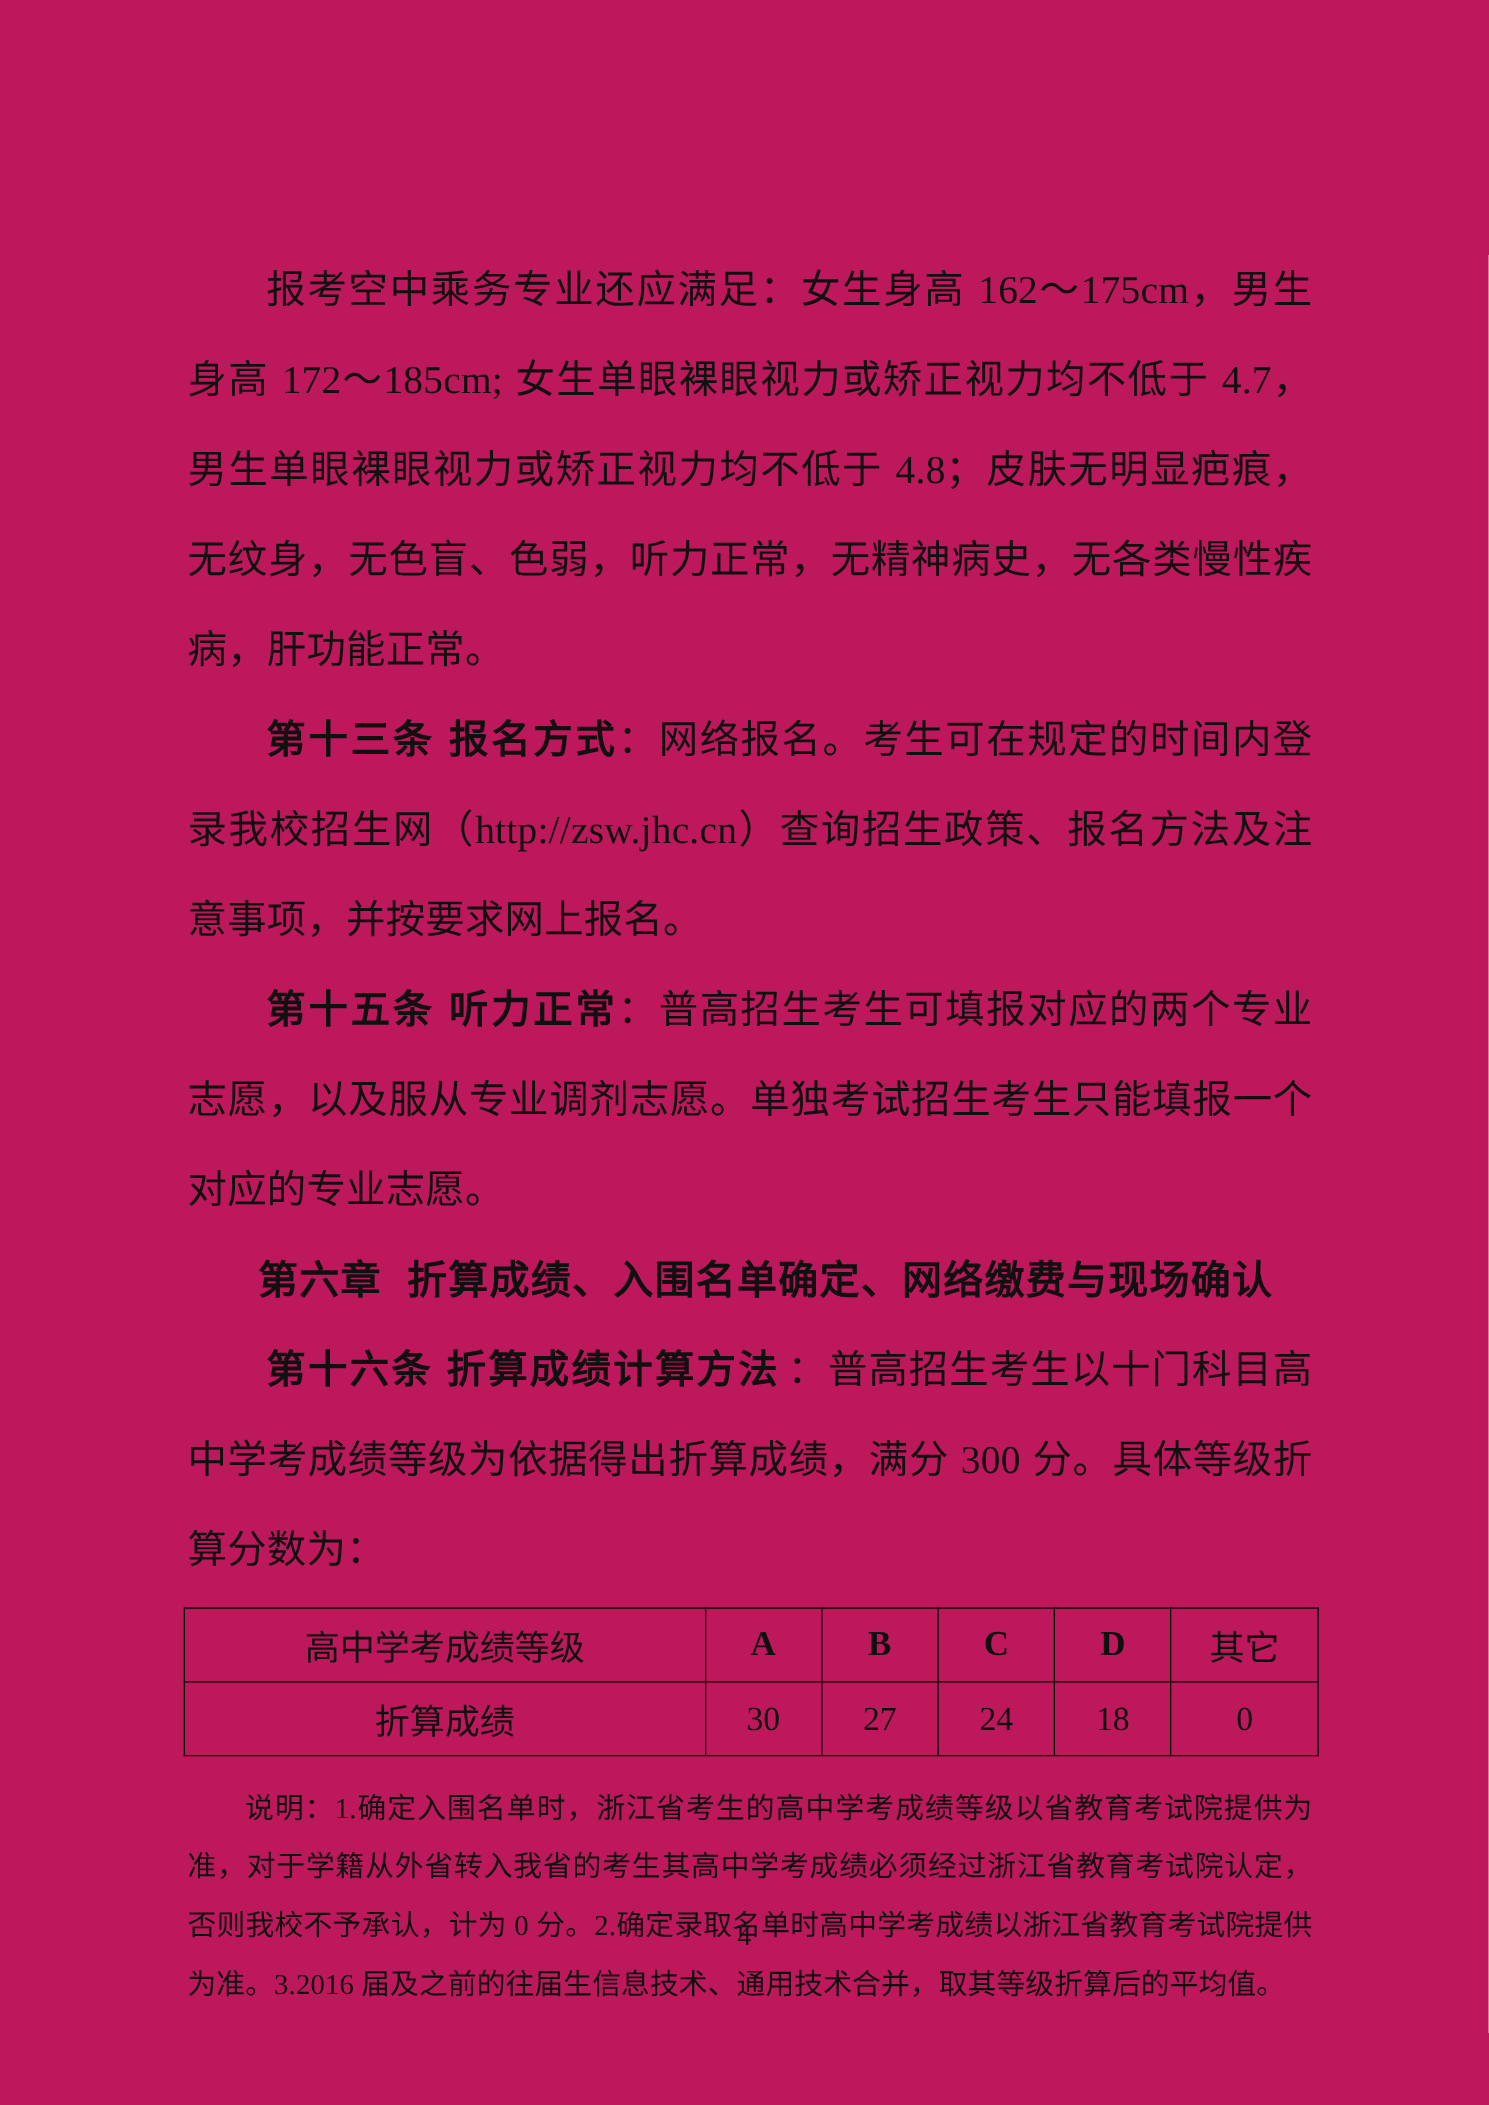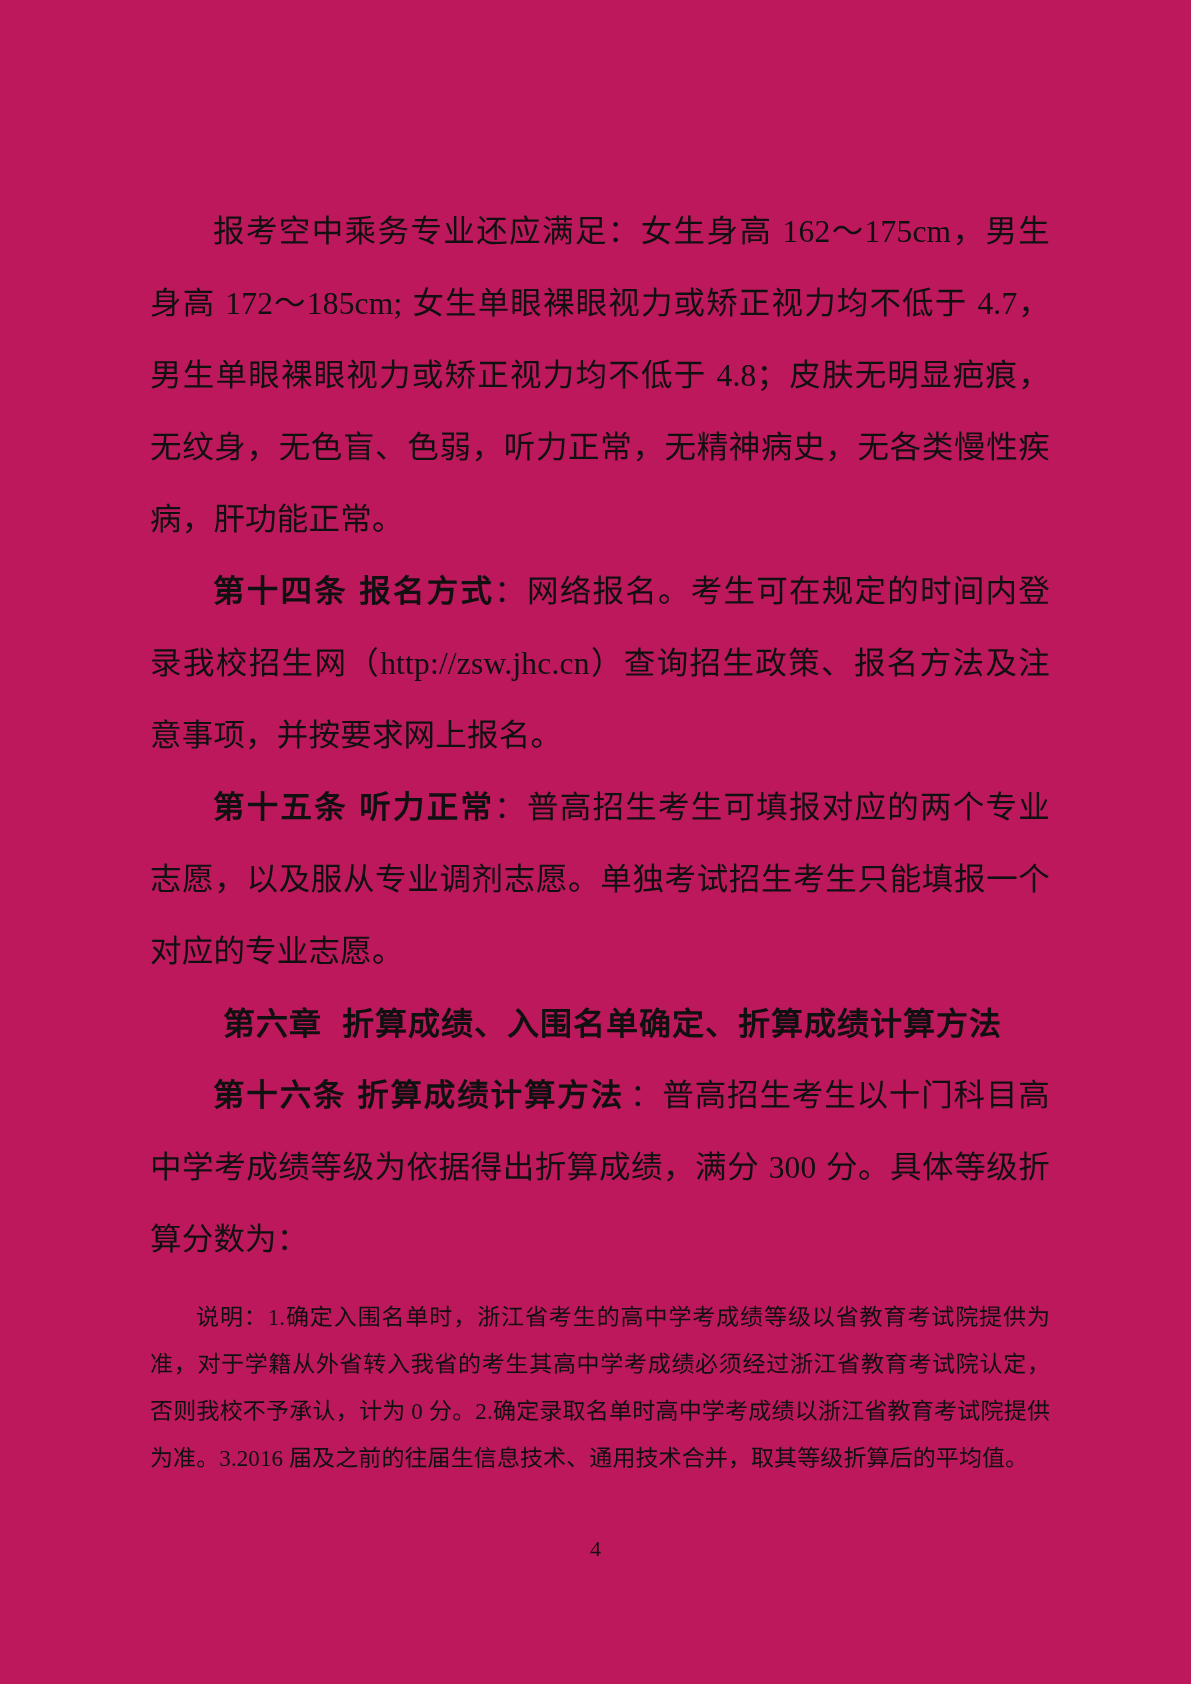"第十四条 报名方式" span.lead { text: 四 -> 三 }
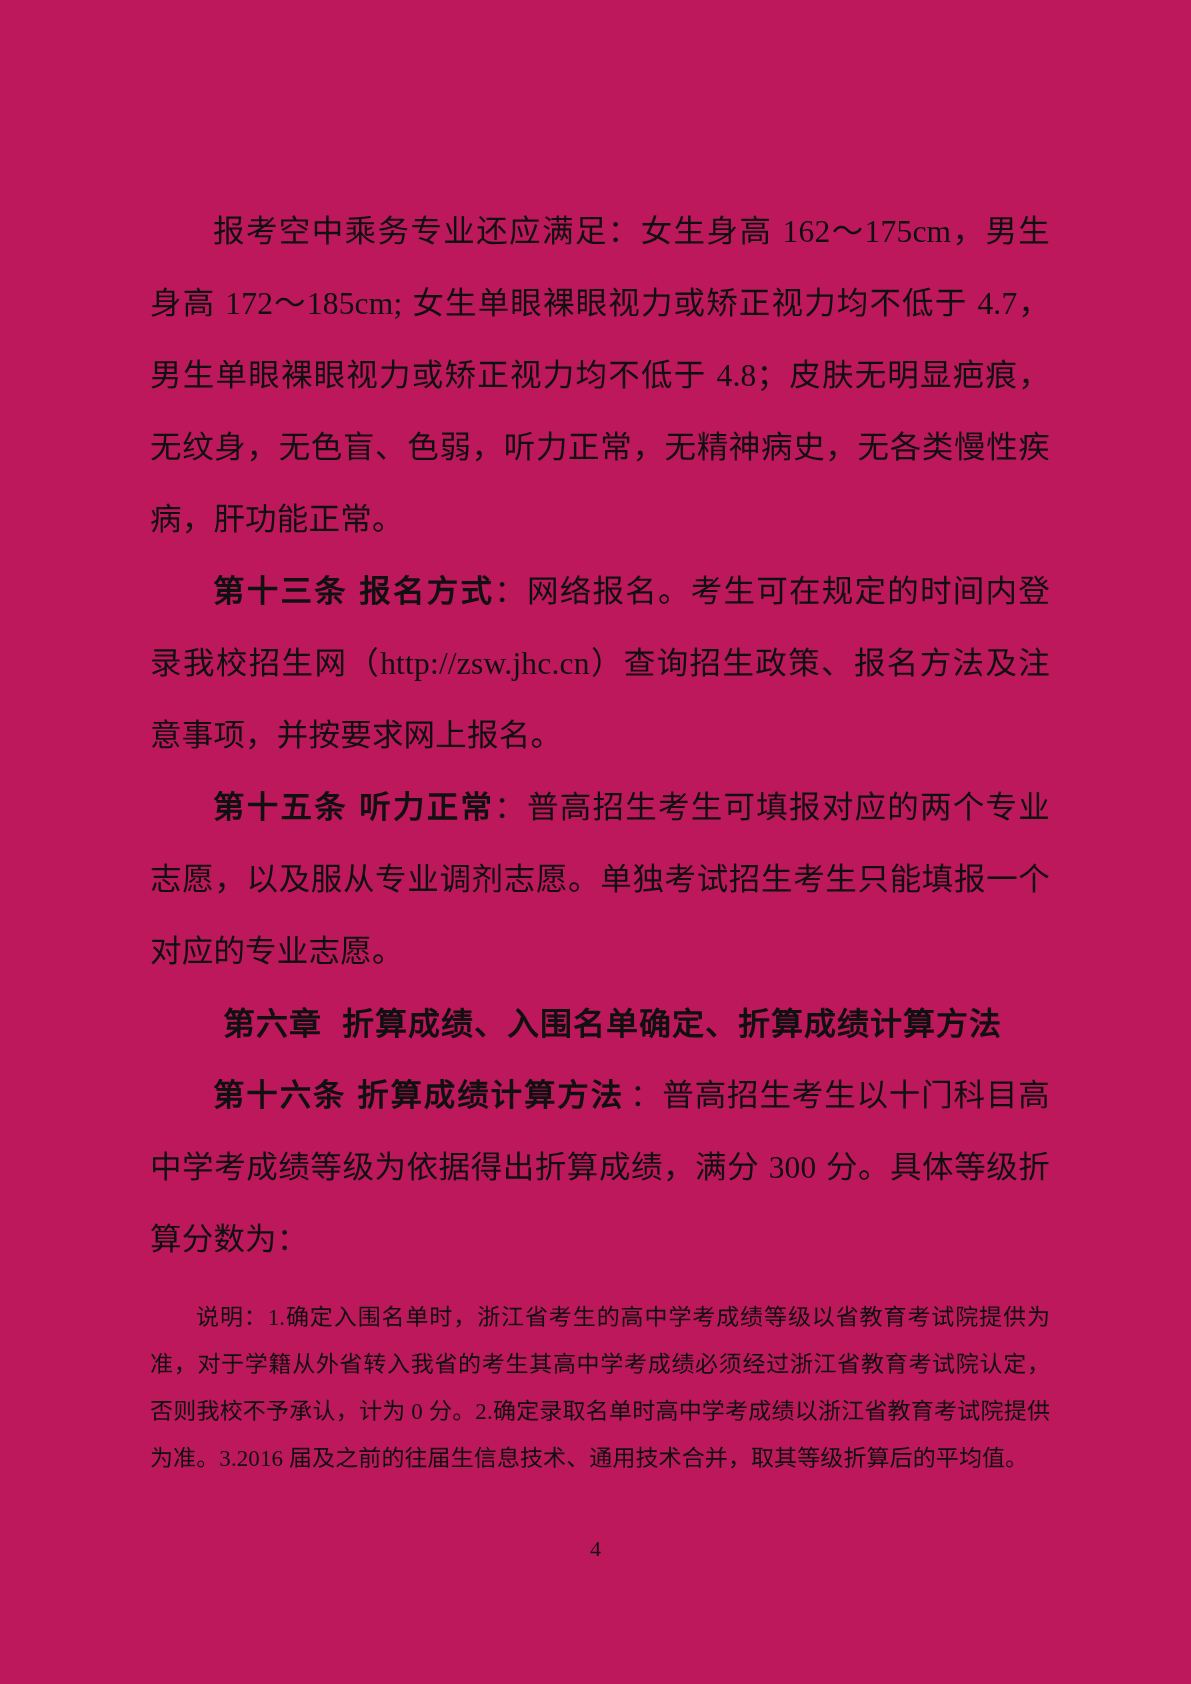"折算成绩、入围名单确定、折算成绩计算方法" span { text: 折算成绩计算方法 -> 网络缴费与现场确认 }
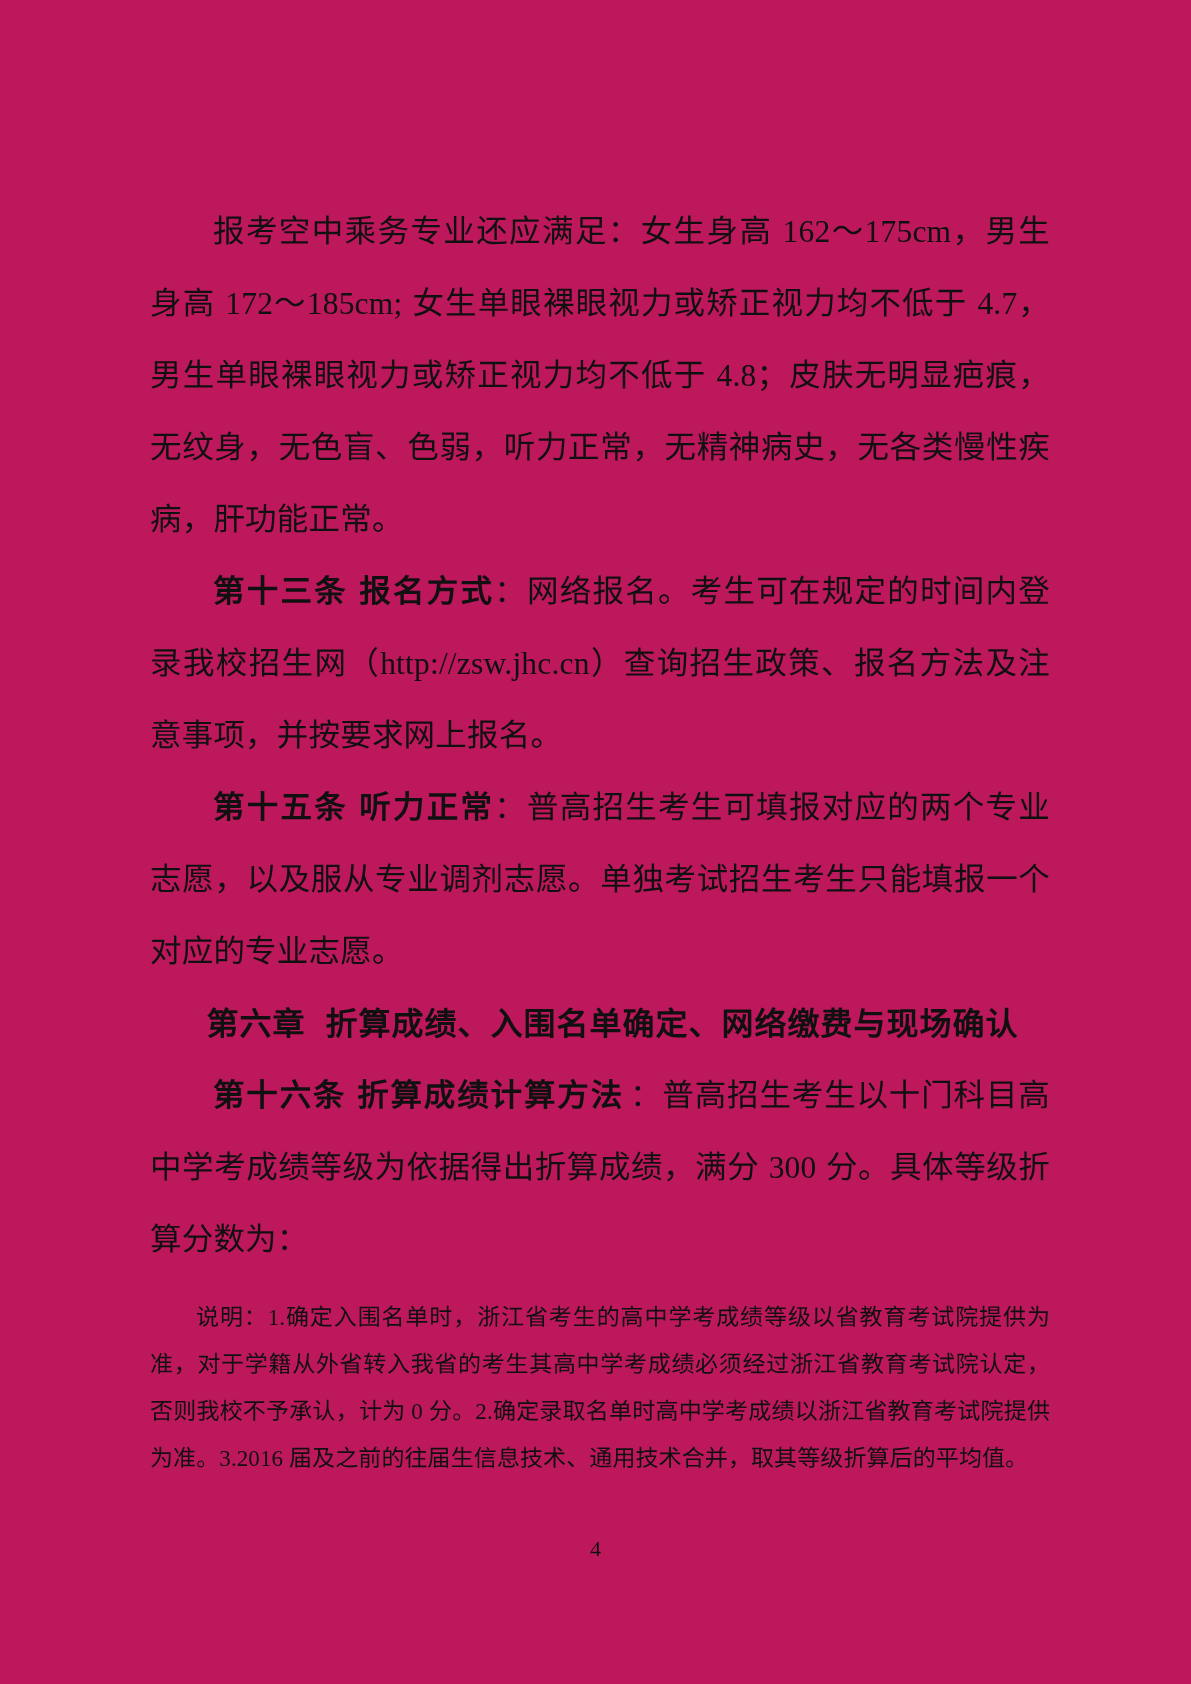"高中学考成绩等级" div.score-table-wrap { html: none -> <div> <table> <thead> <tr> <td>高中学考成绩等级</td> <td>A</td> <td>B</td> <td>C</td> <td>D</td> <td>其它</td> </tr> </thead> <tbody> <tr> <td>折算成绩</td> <td>30</td> <td>27</td> <td>24</td> <td>18</td> <td>0</td> </tr> </tbody> </table> </div> }
